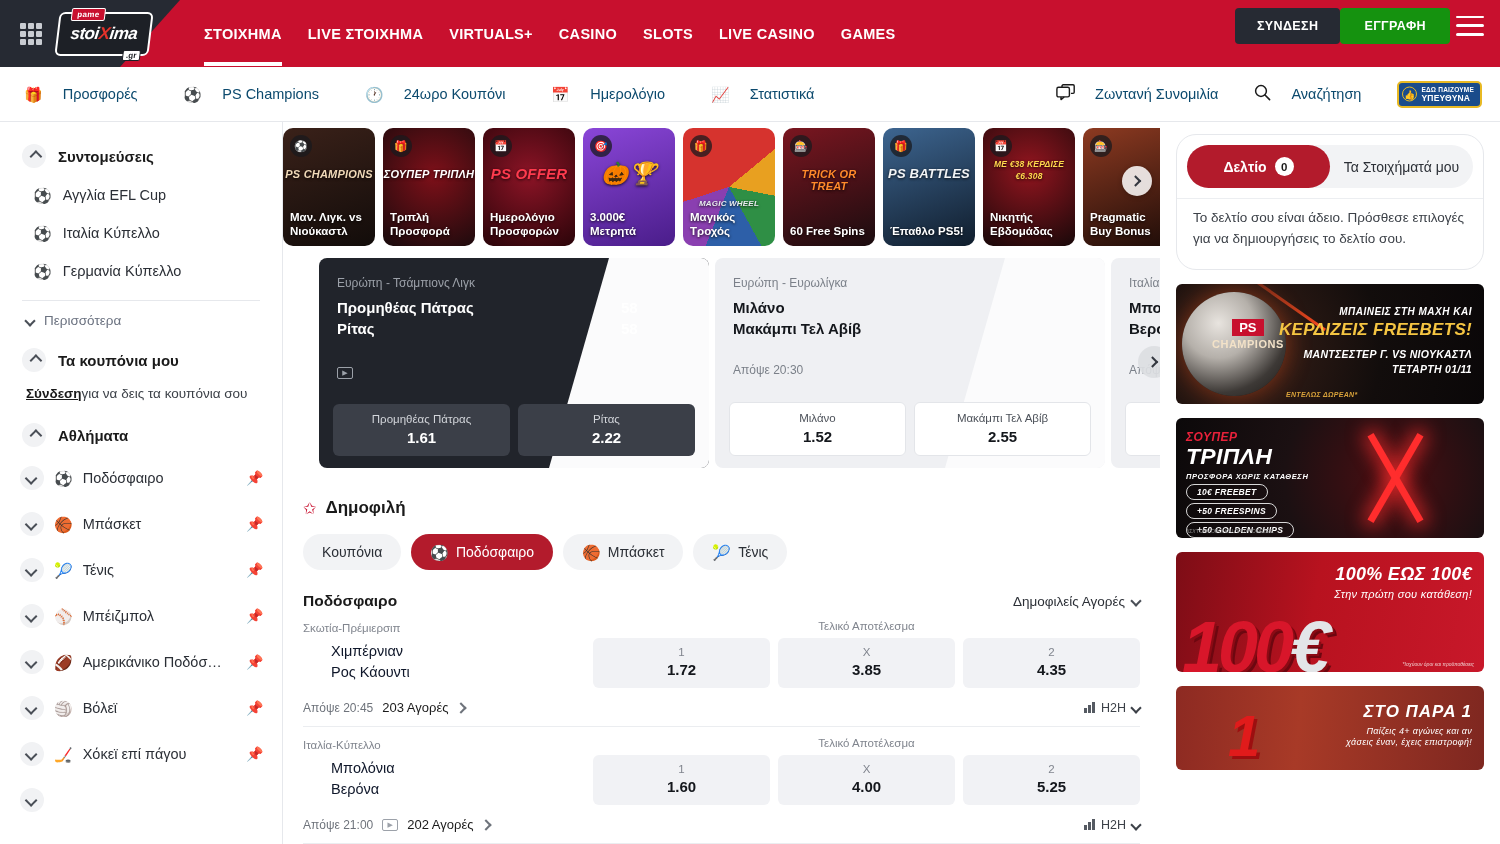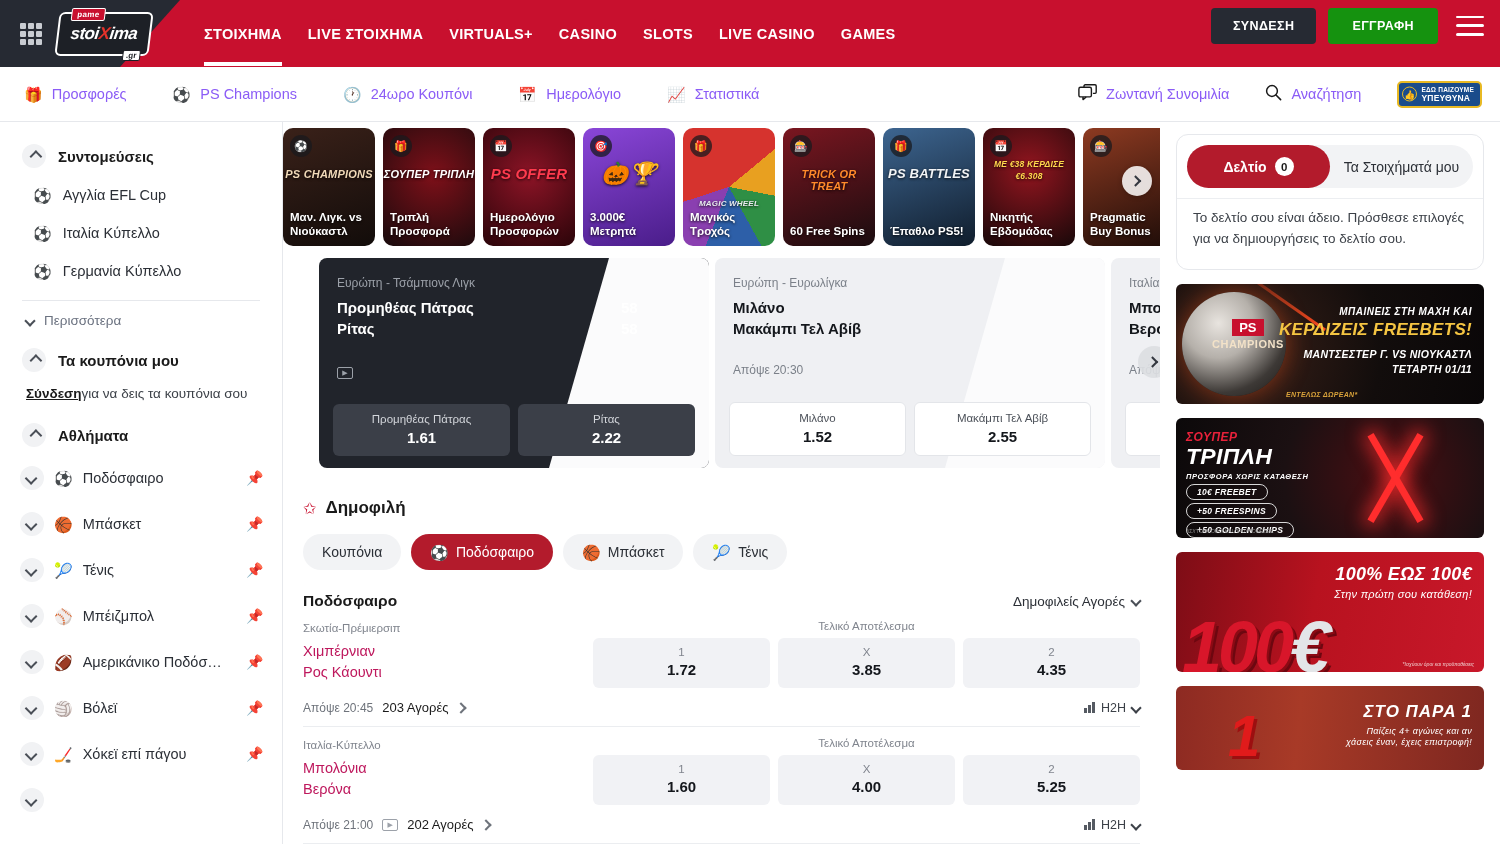"ΣΥΝΔΕΣΗ" .topbar-right { gap: 12px -> 0 }
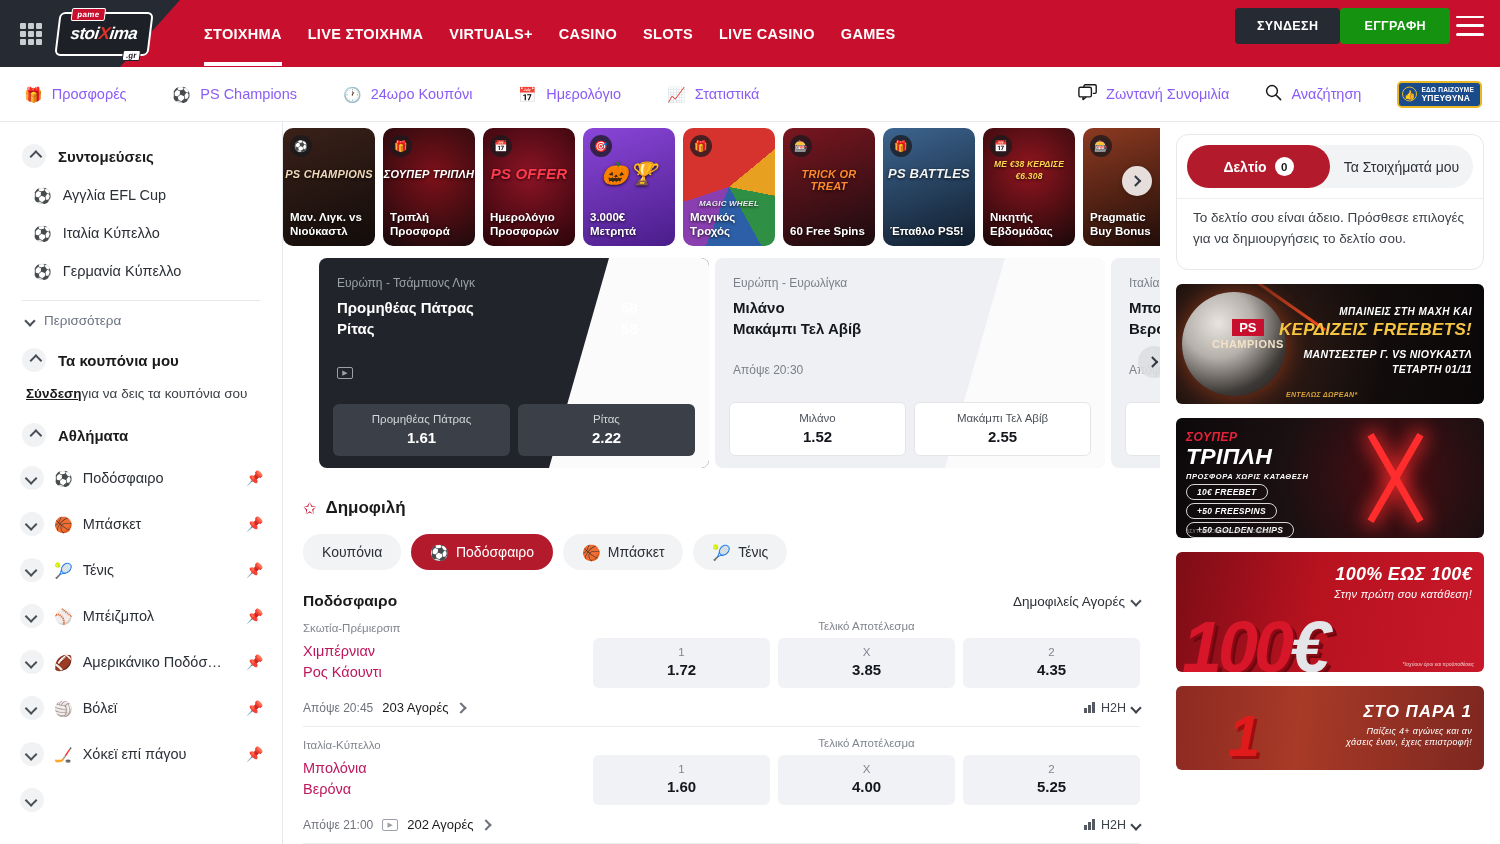"Προσφορές" .subnav-item span.lbl { color: #8b5cf6 -> #0c4a6e; margin-left: none -> 11px }
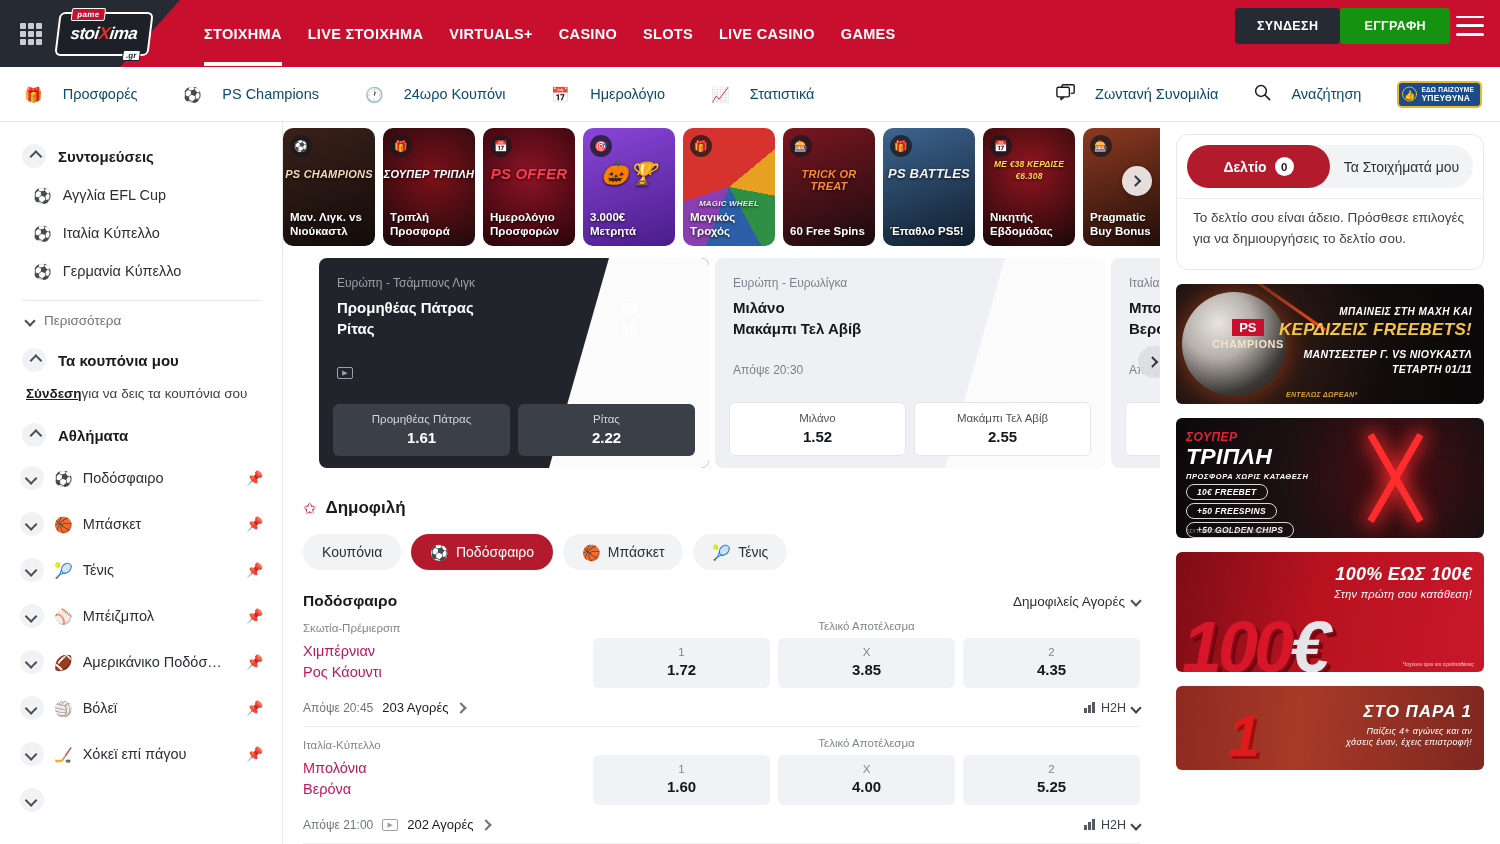"Δελτίο" .slip-card { border-radius: 12px -> 20px }
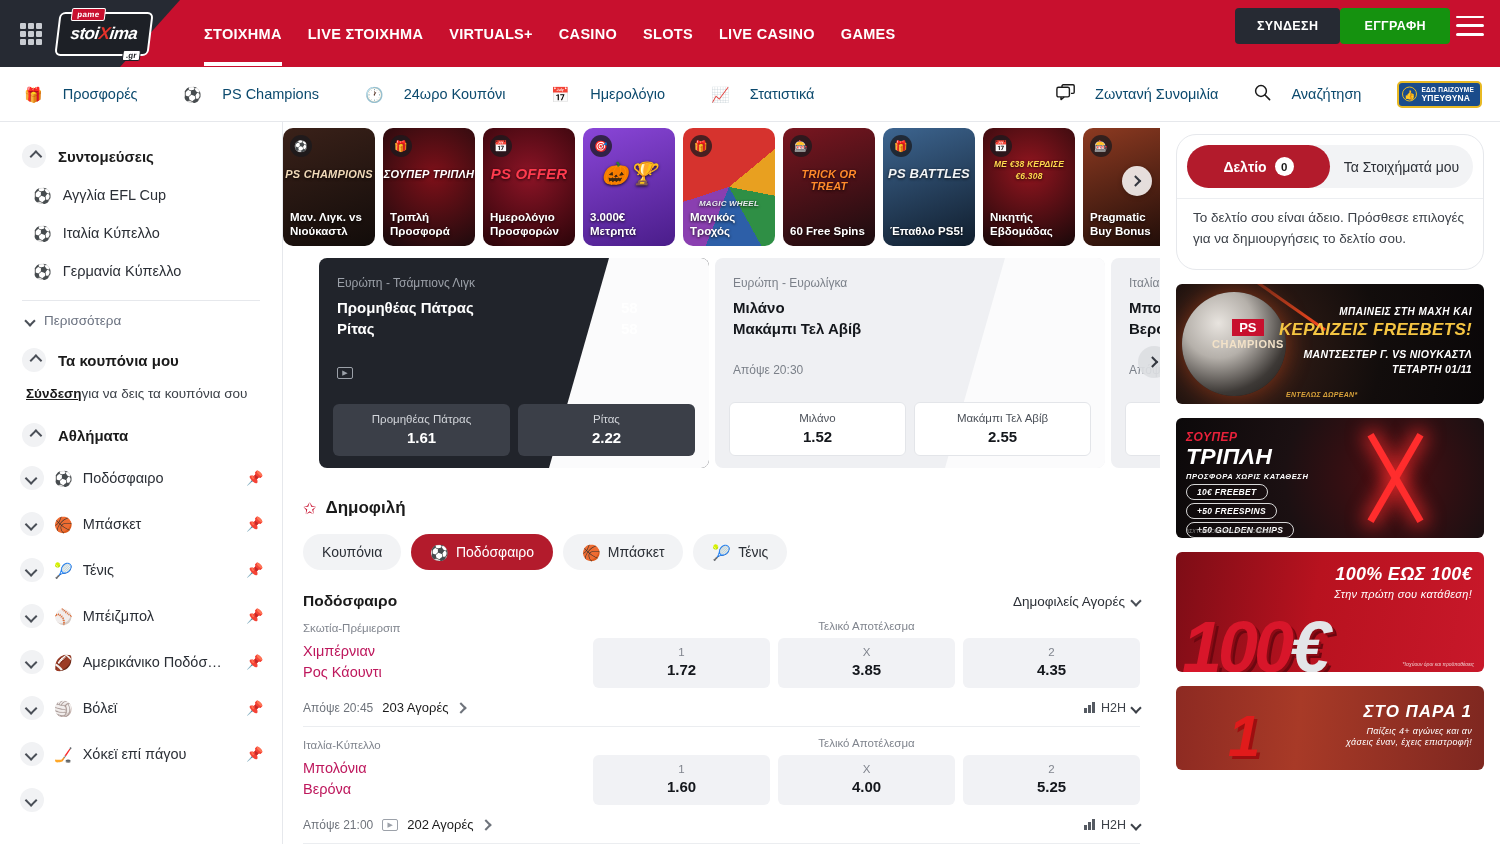"Χιμπέρνιαν" .ev-team { color: #be185d -> #0f172a; margin-left: none -> 28px }
